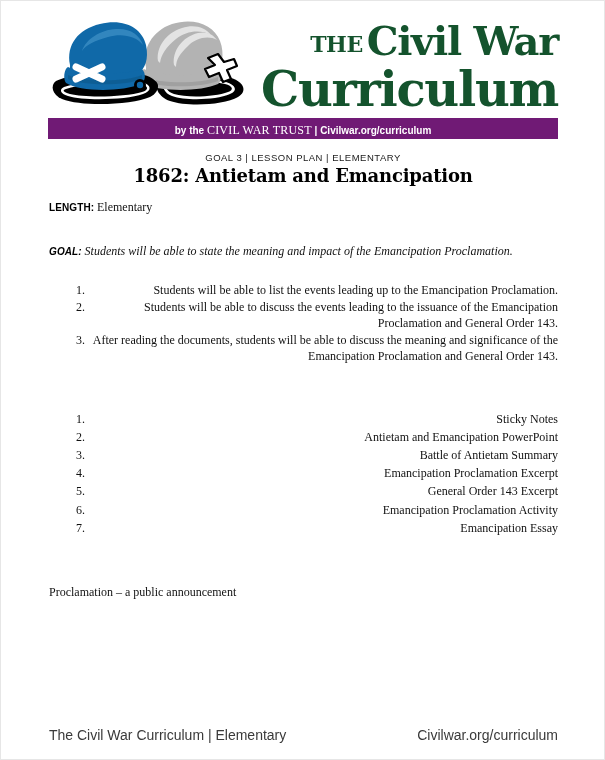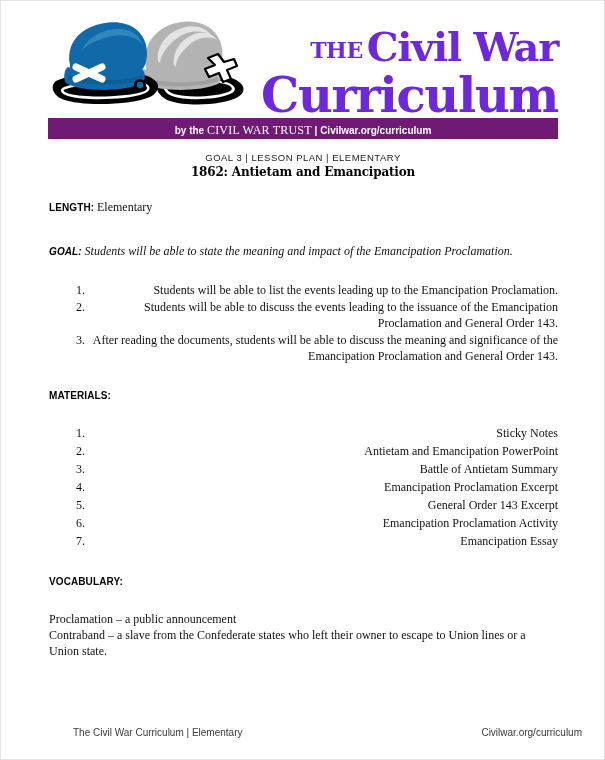"THE Civil War" .wordmark { color: #6d28d9 -> #14532d; top: 12px -> 6px }
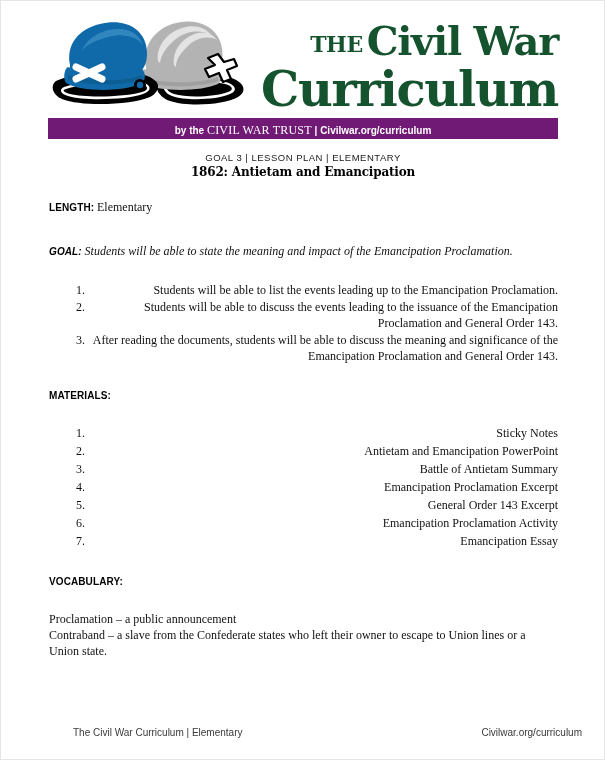"1862: Antietam and Emancipation" .doc-title { font-size: 12px -> 18px }
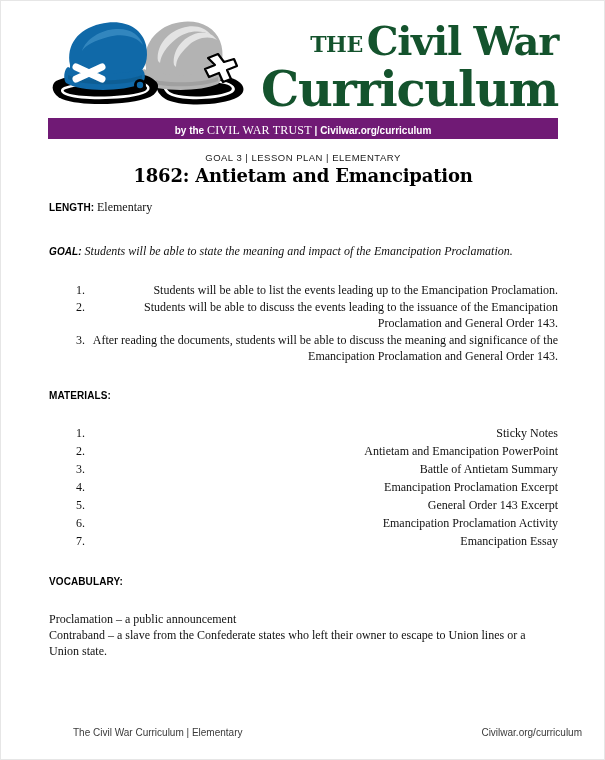"MATERIALS:" p.section-head { html: <p> <span>MATERIALS:</span> </p> -> none }
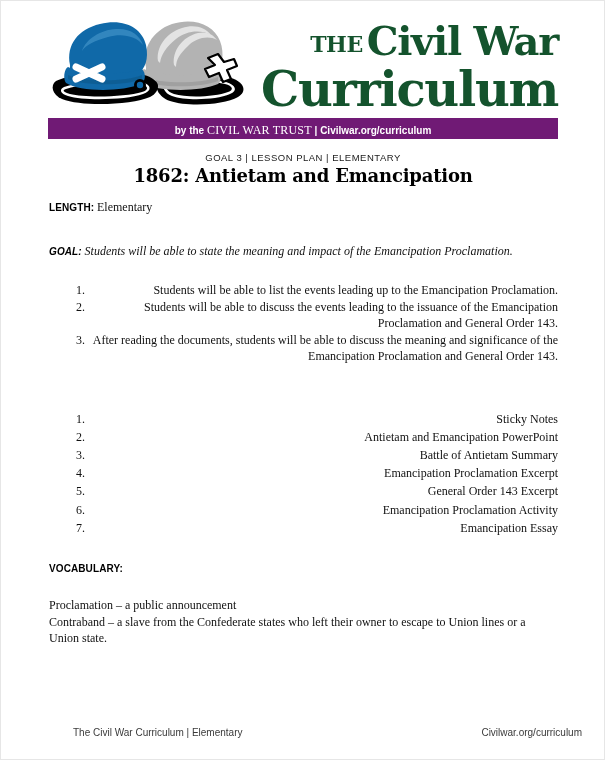"VOCABULARY:" p.section-head { html: <p> <span>VOCABULARY:</span> </p> -> none }
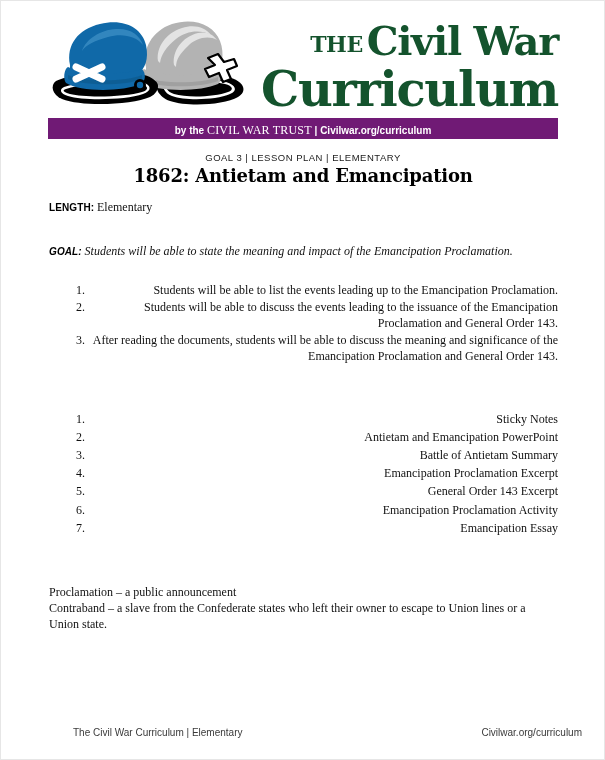"Contraband – a slave from" div { html: <div>Contraband – a slave from the Confederate states who left their owner to escape to Union lines or a Union state.</div> -> none }
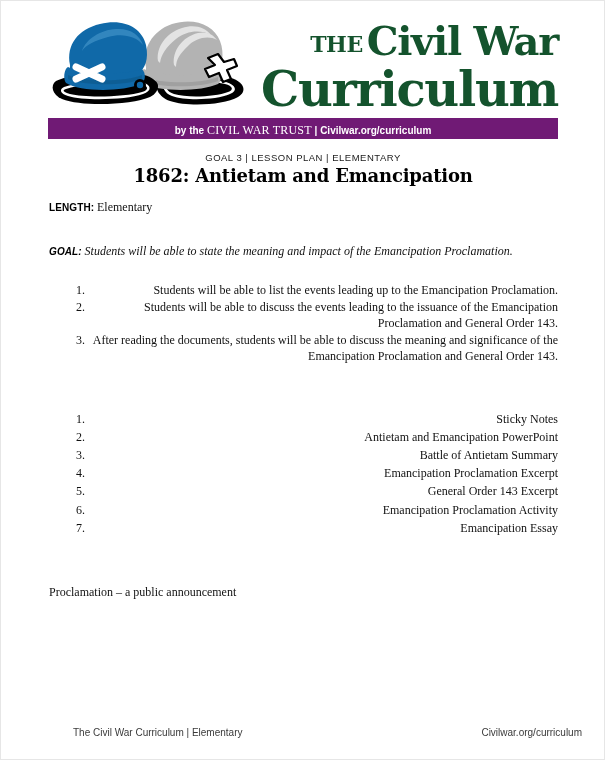"The Civil War Curriculum |" .footer { font-size: 10px -> 14px; margin-left: 24px -> none }
